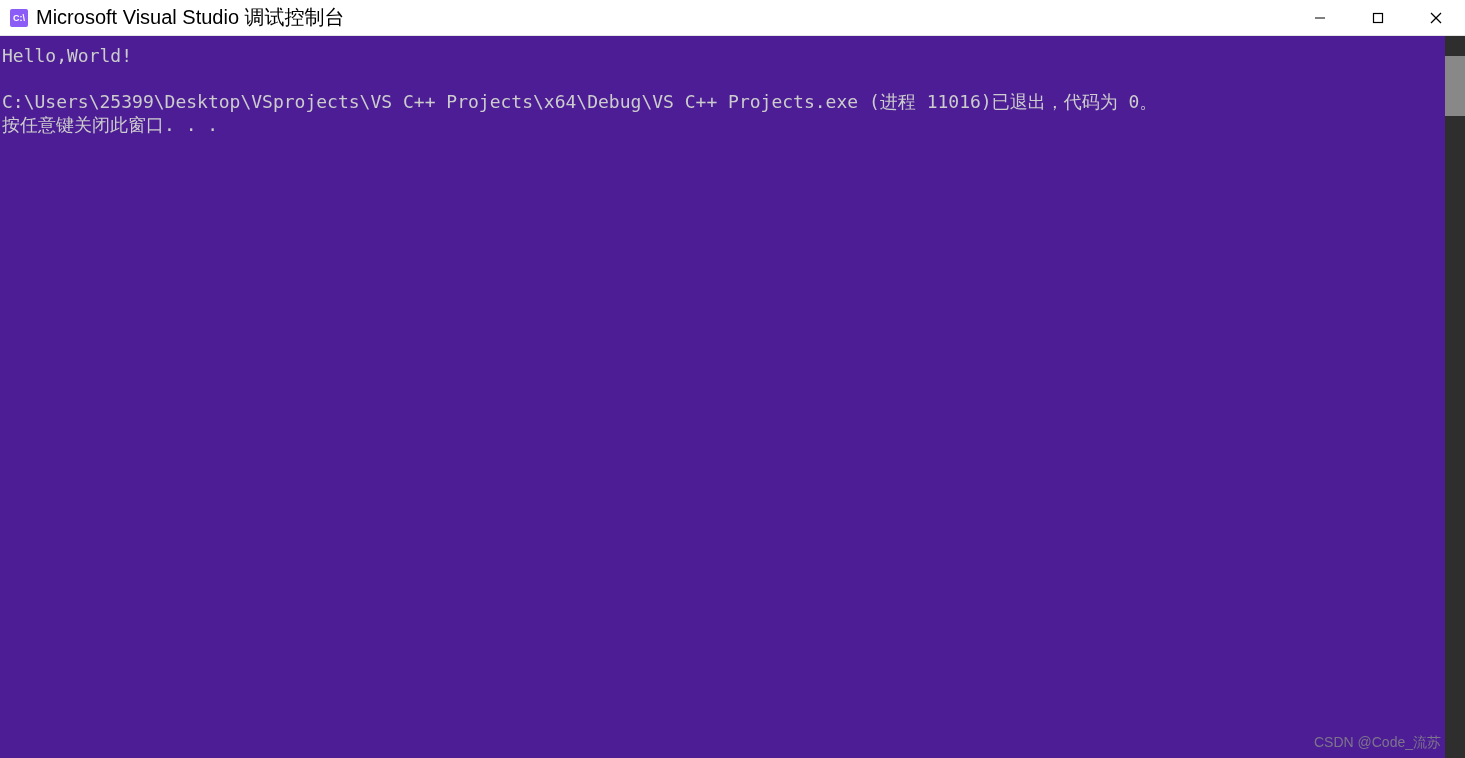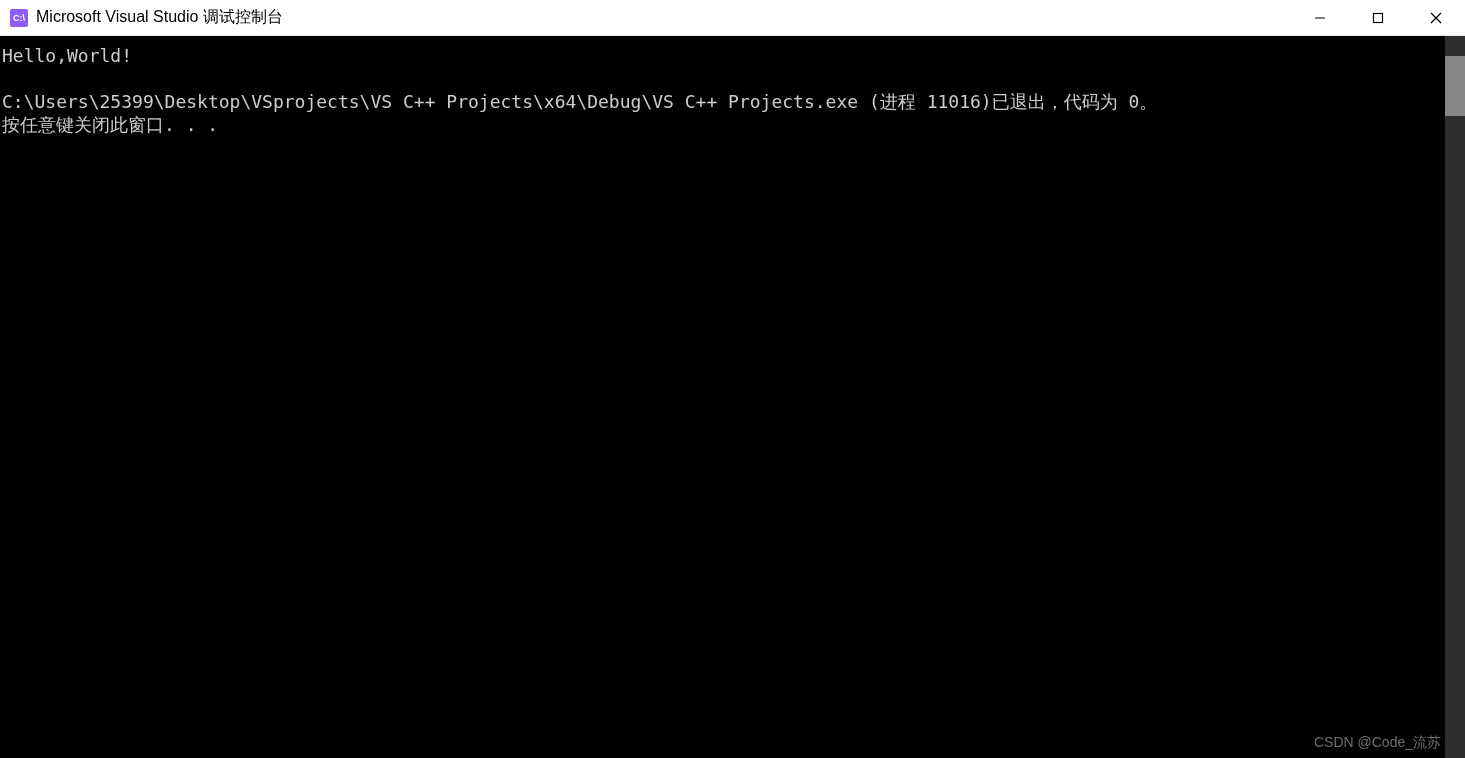"Microsoft Visual Studio 调试控制台" .title-text { font-size: 16px -> 20px }
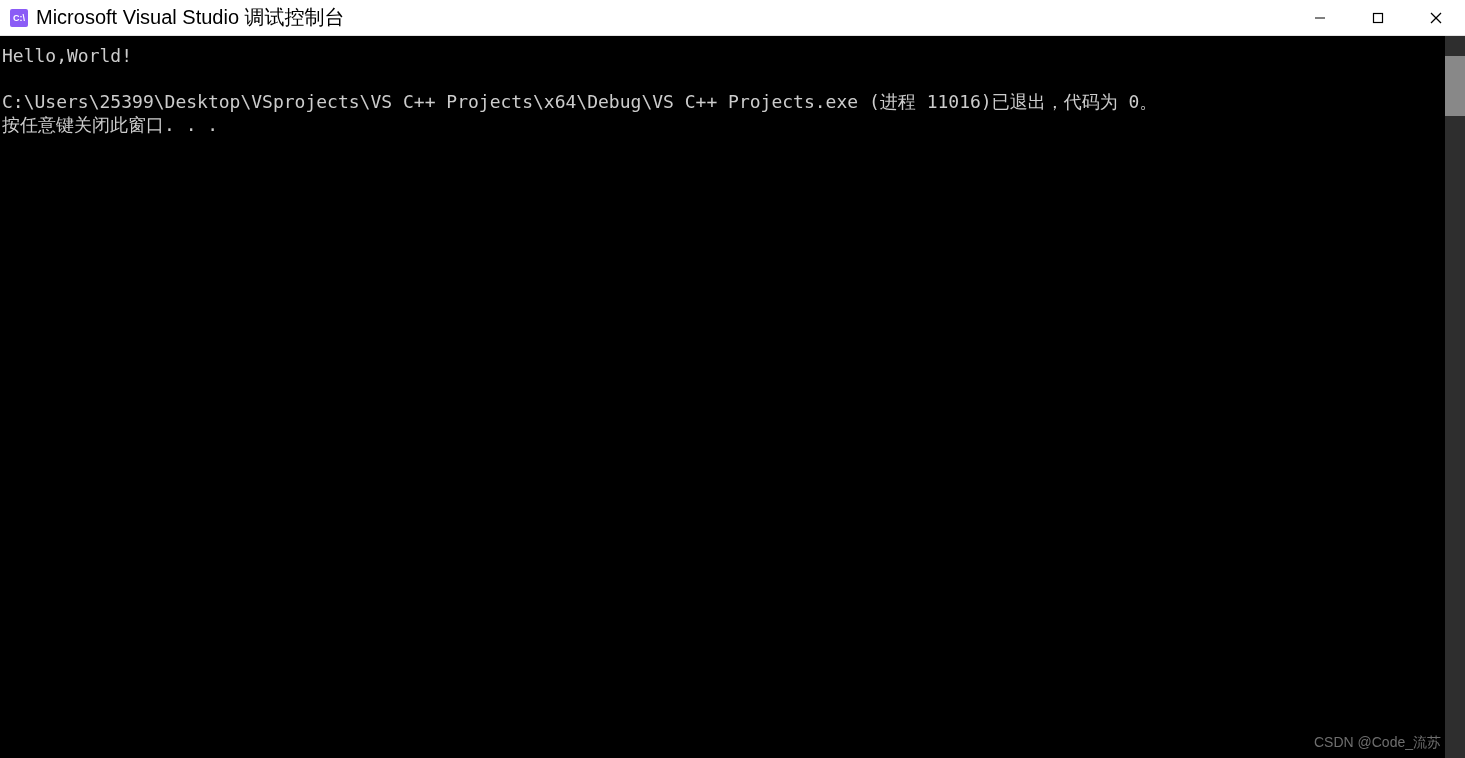"Hello,World!" .console-area { background: #000000 -> #4c1d95 }
